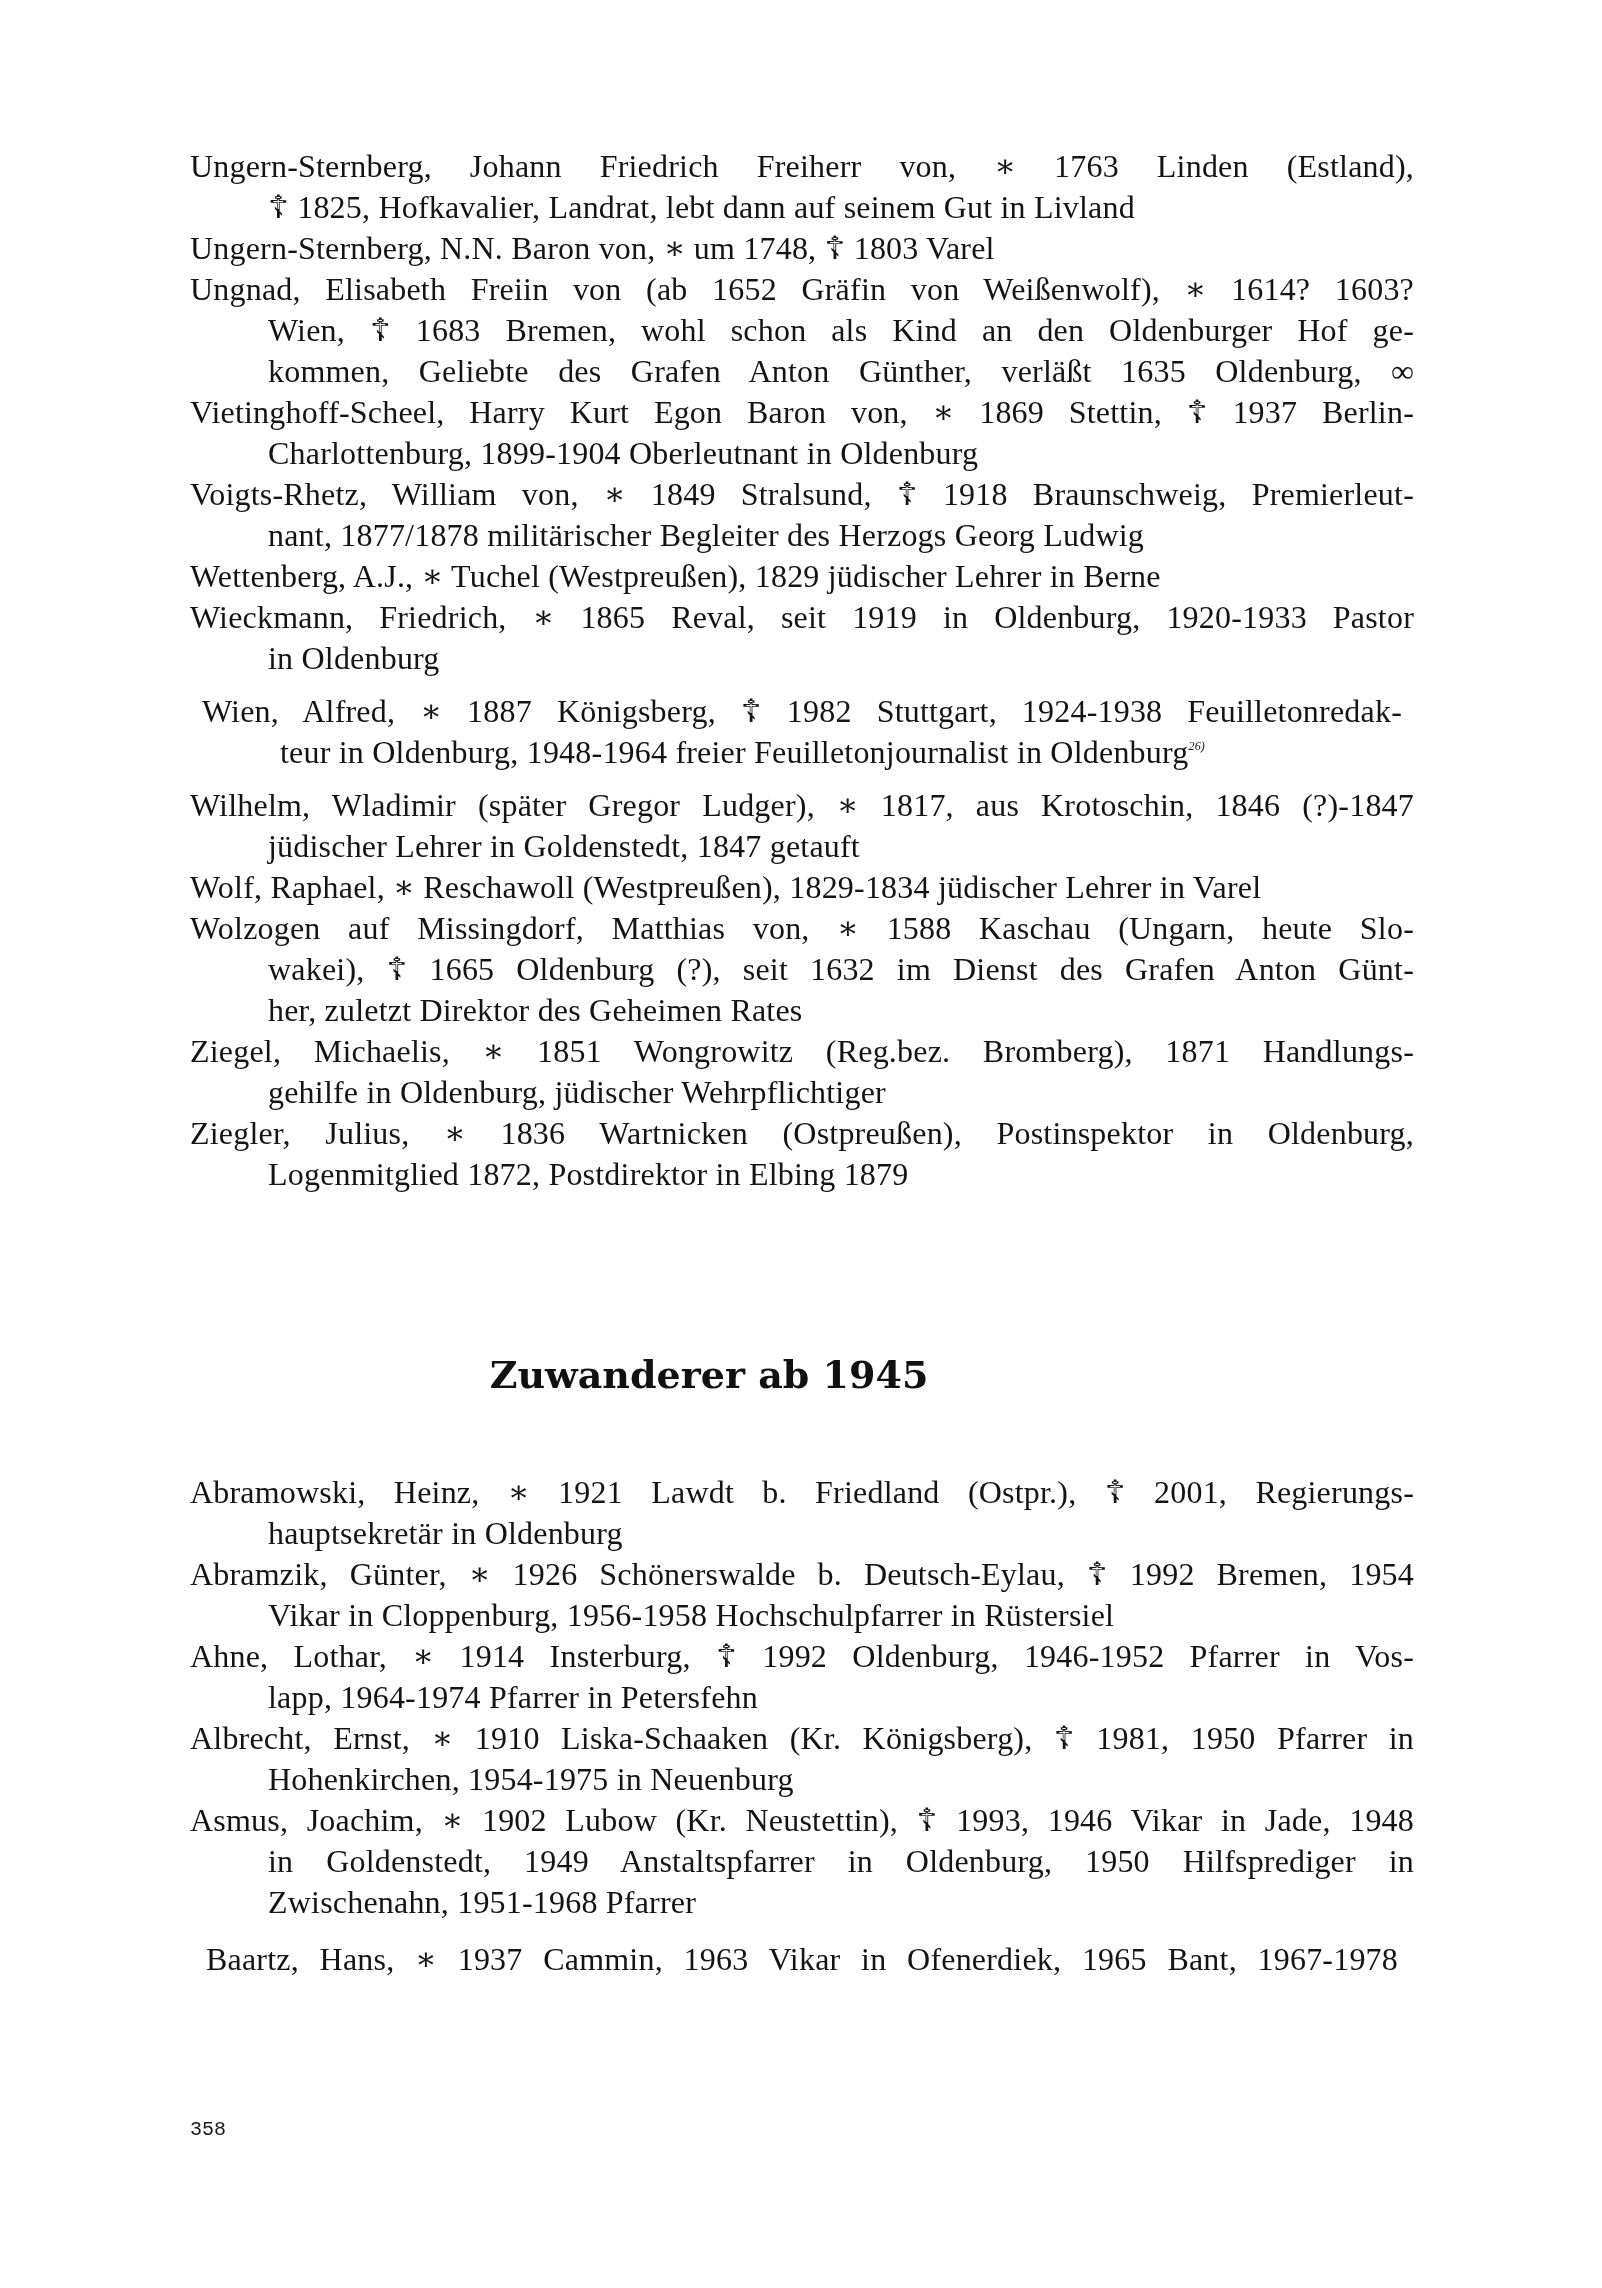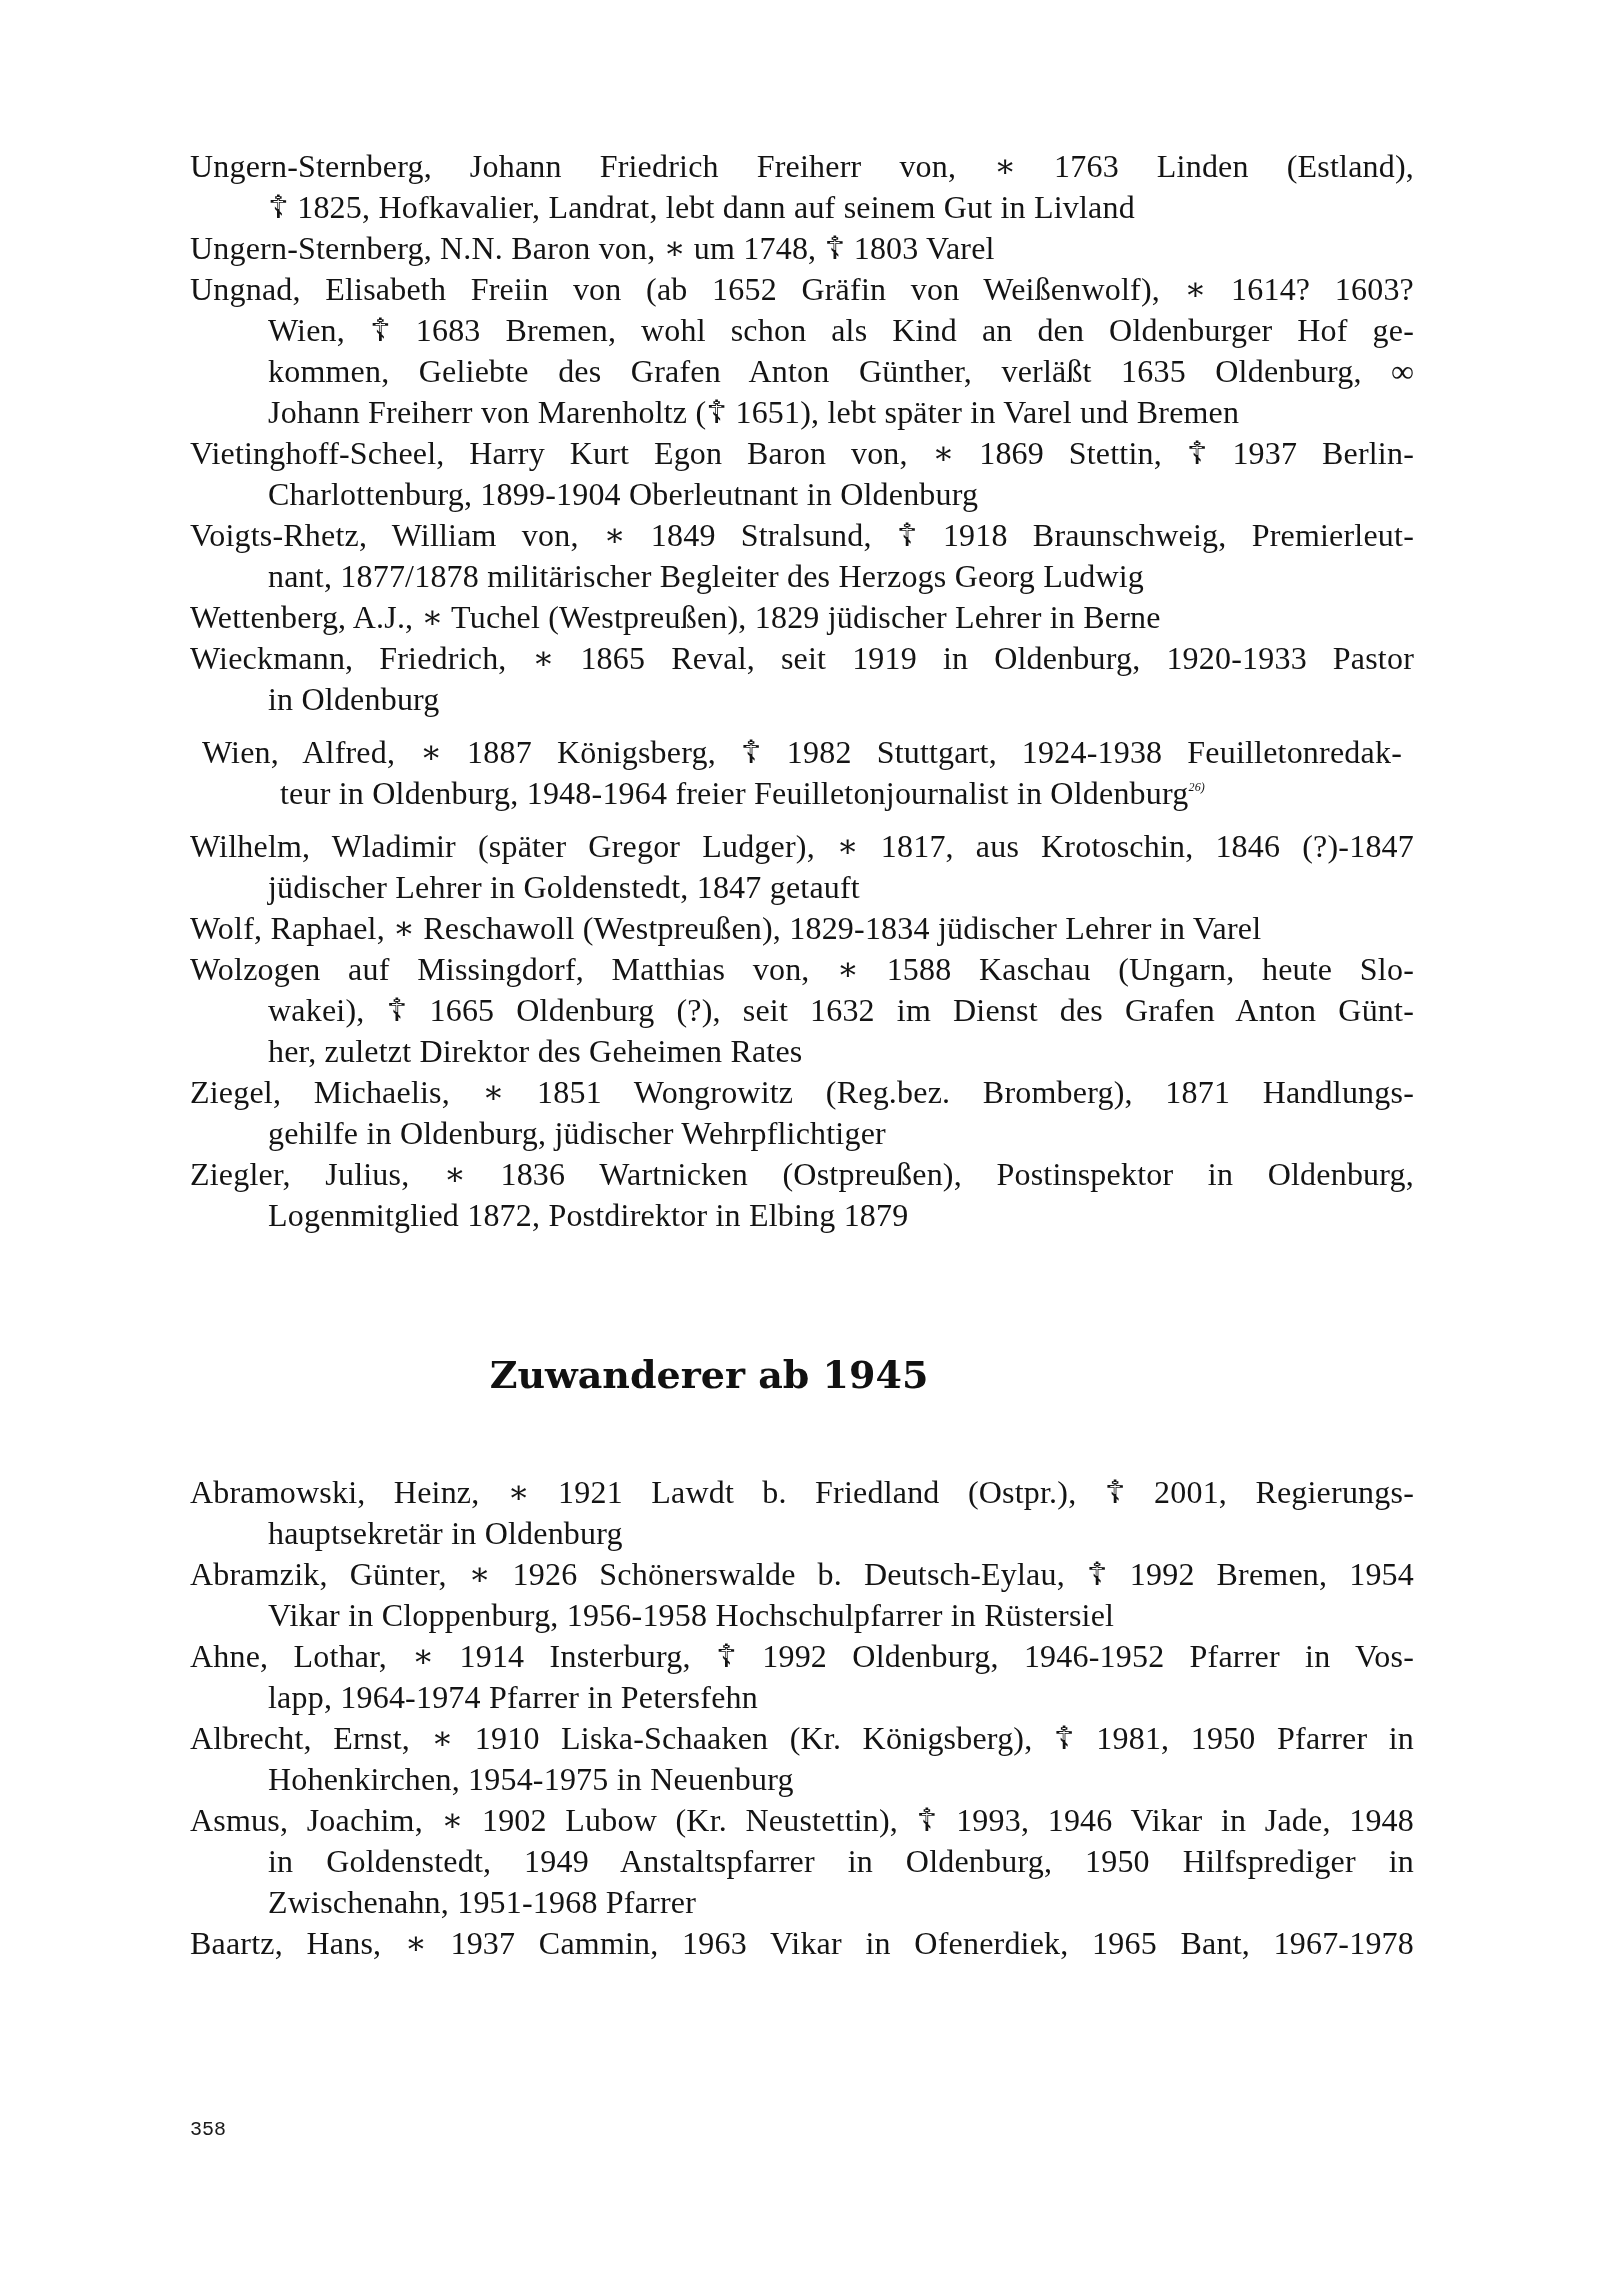"Johann Freiherr von Marenholtz (☦" div { html: <div>Johann Freiherr von Marenholtz (☦ 1651), lebt später in Varel und Bremen</div> -> none }
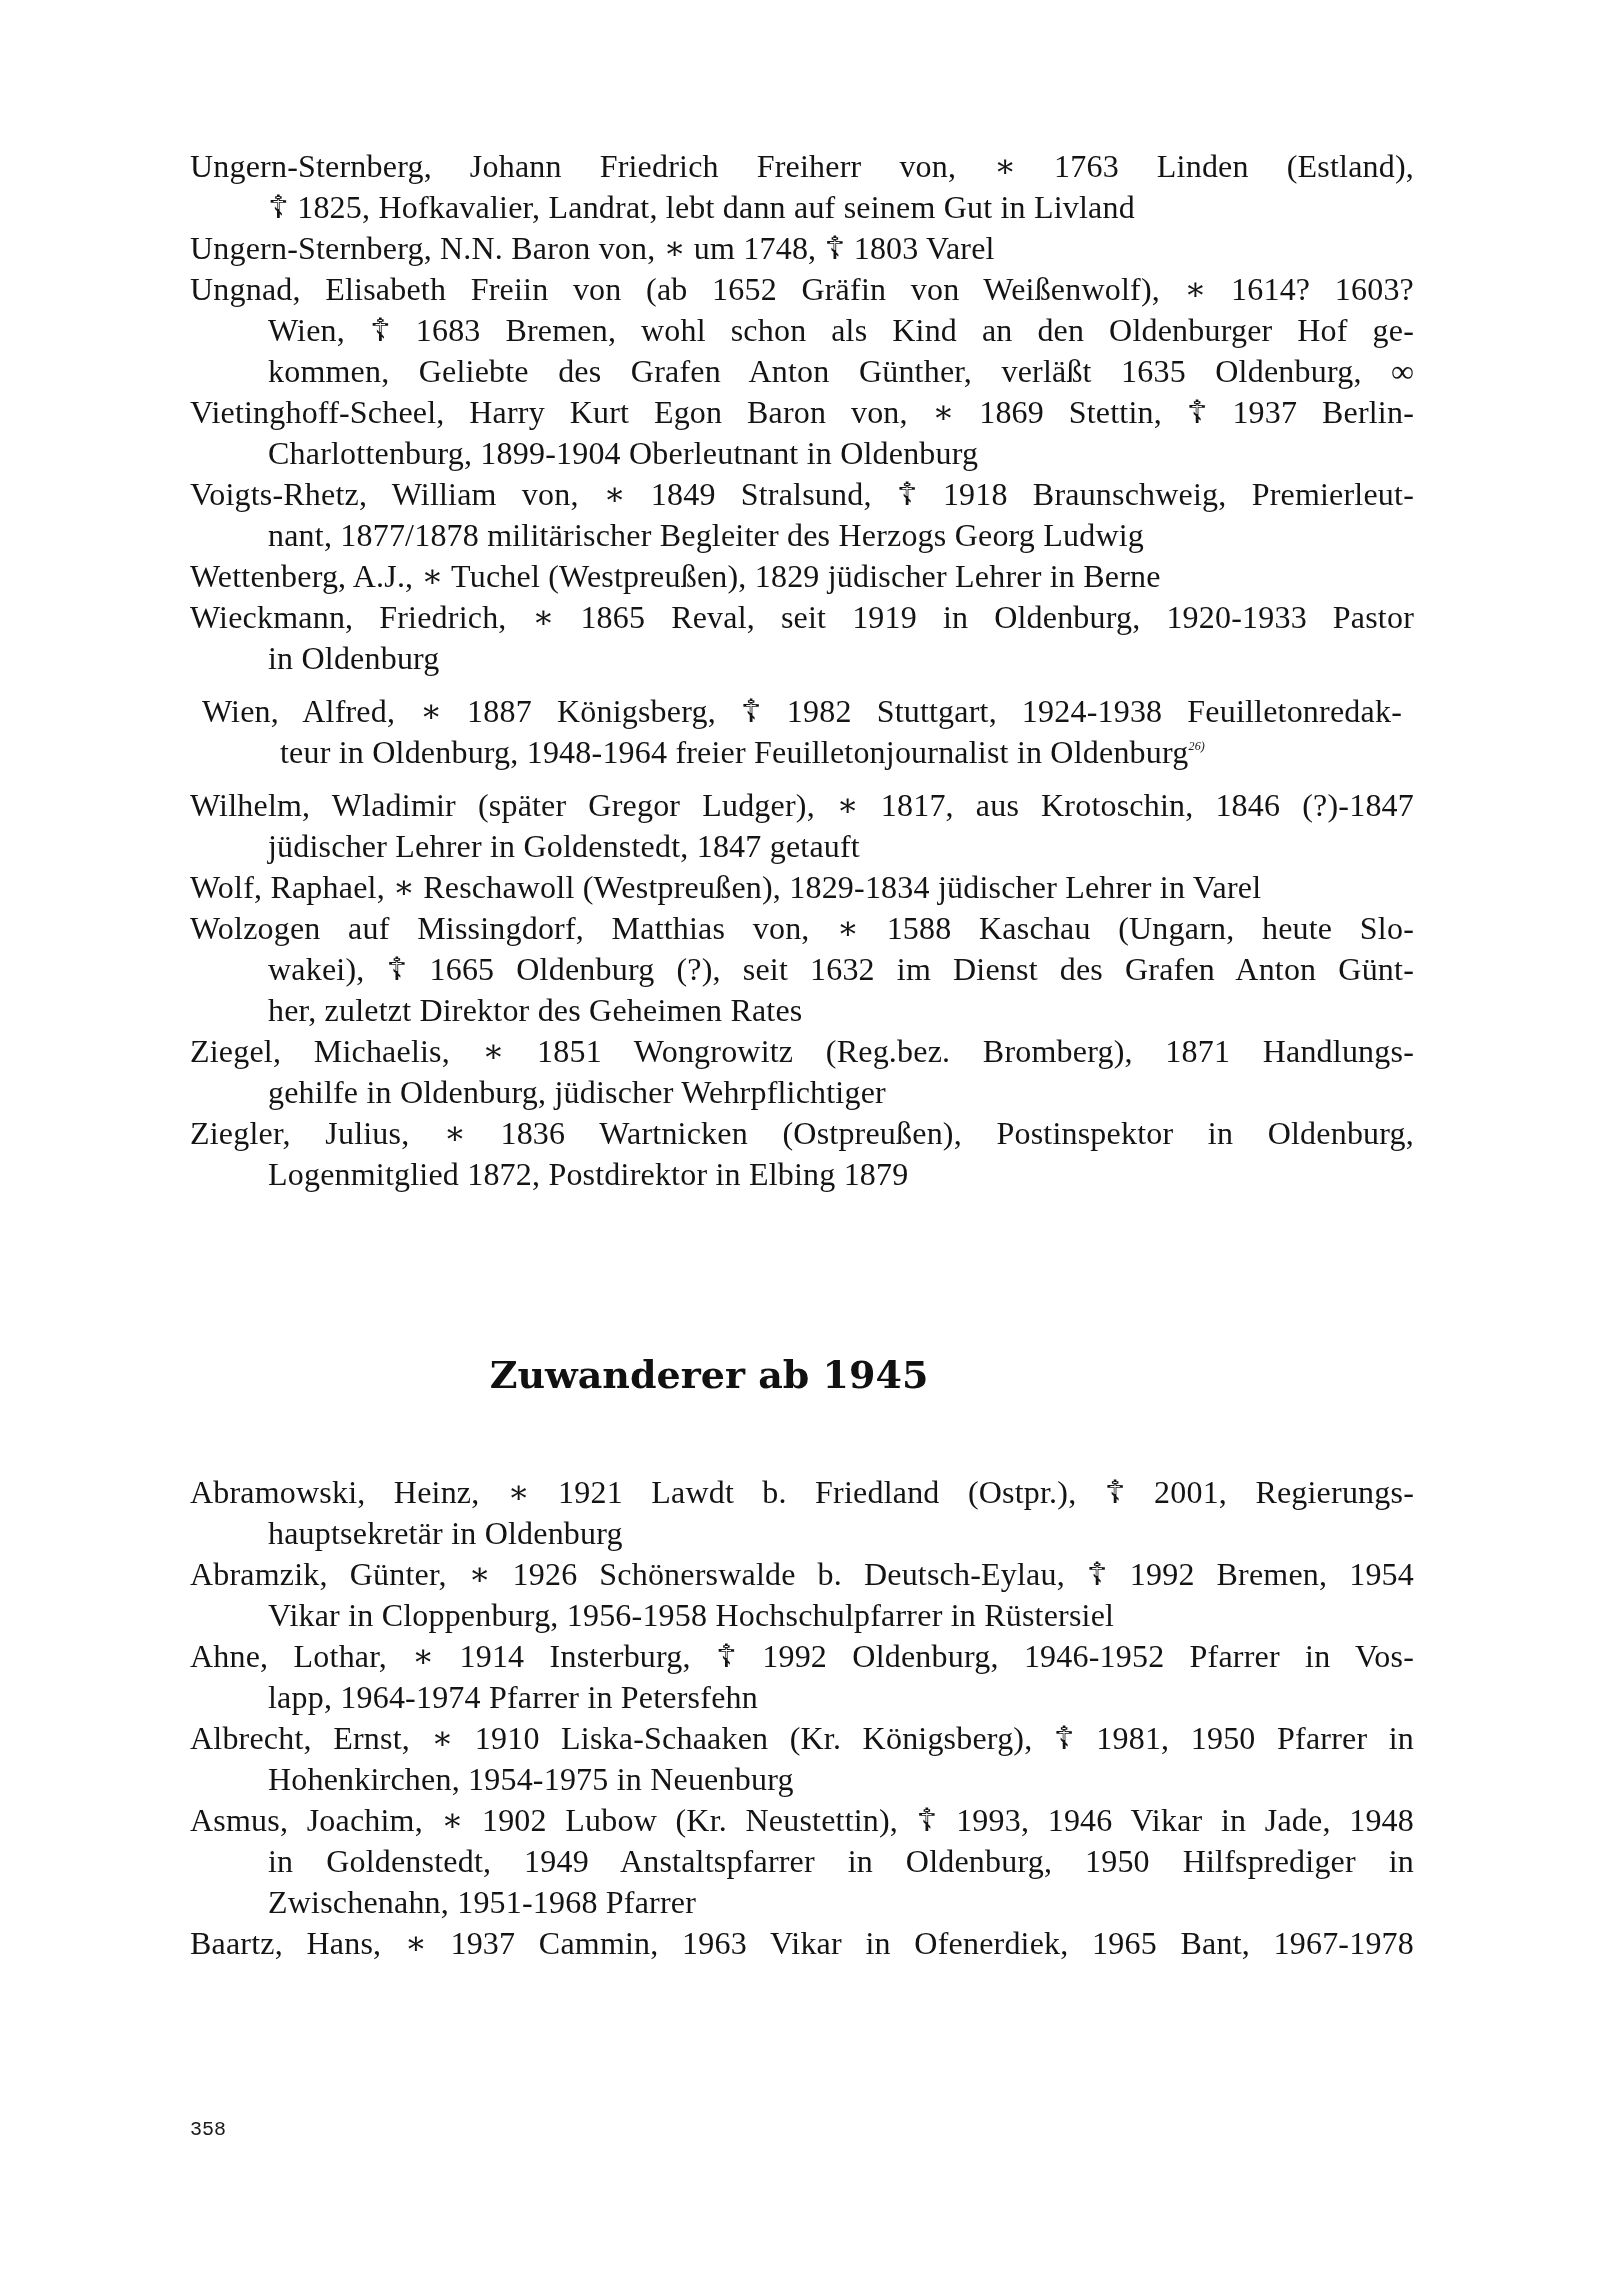"Baartz, Hans, ∗ 1937 Cammin," div { margin: 0px -> 16px }
